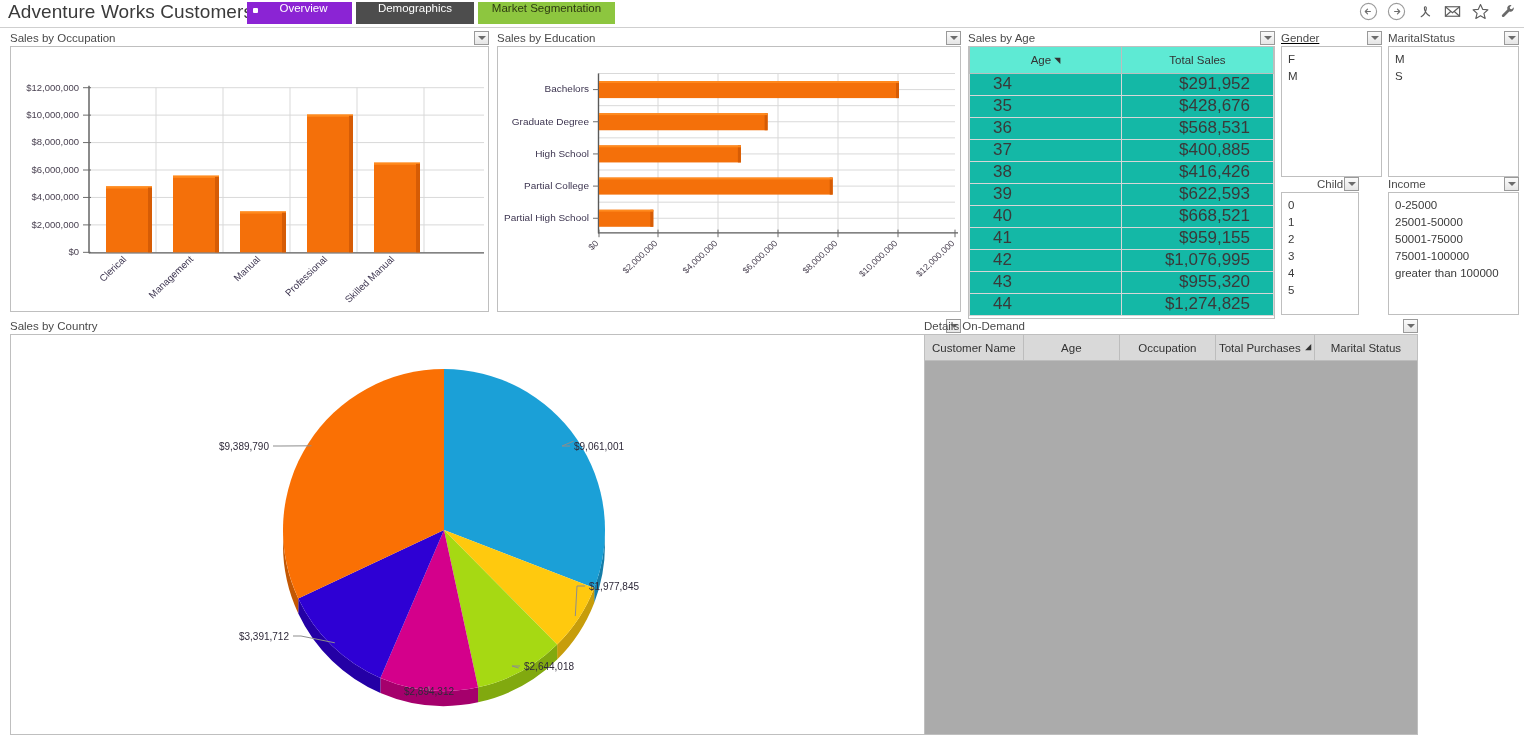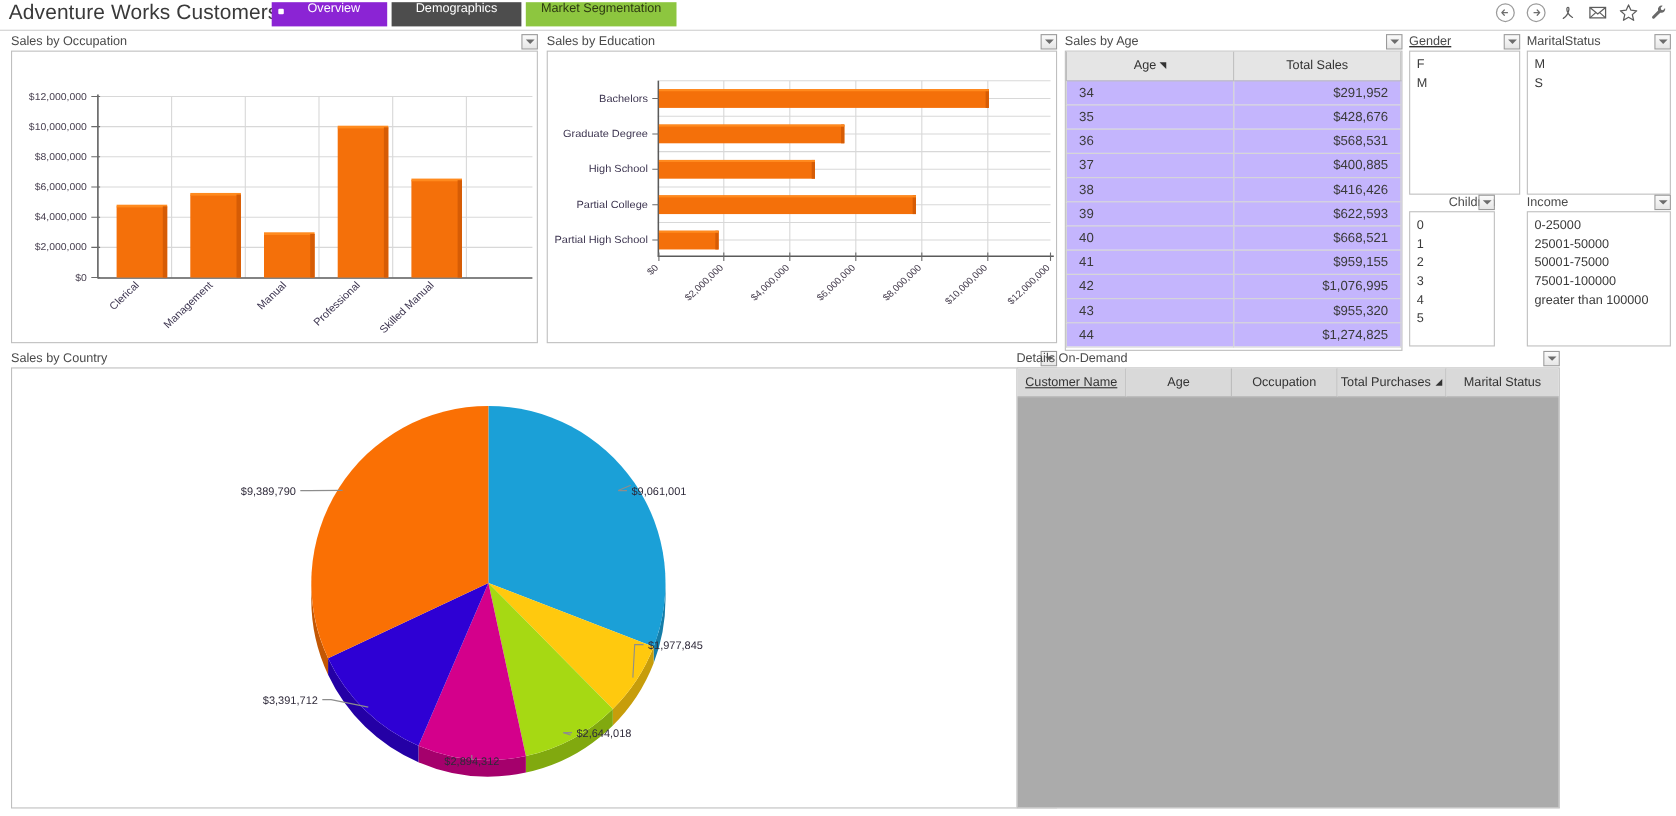"Age ◥" .tbl th { background: #e5e5e5 -> #5eead4 }
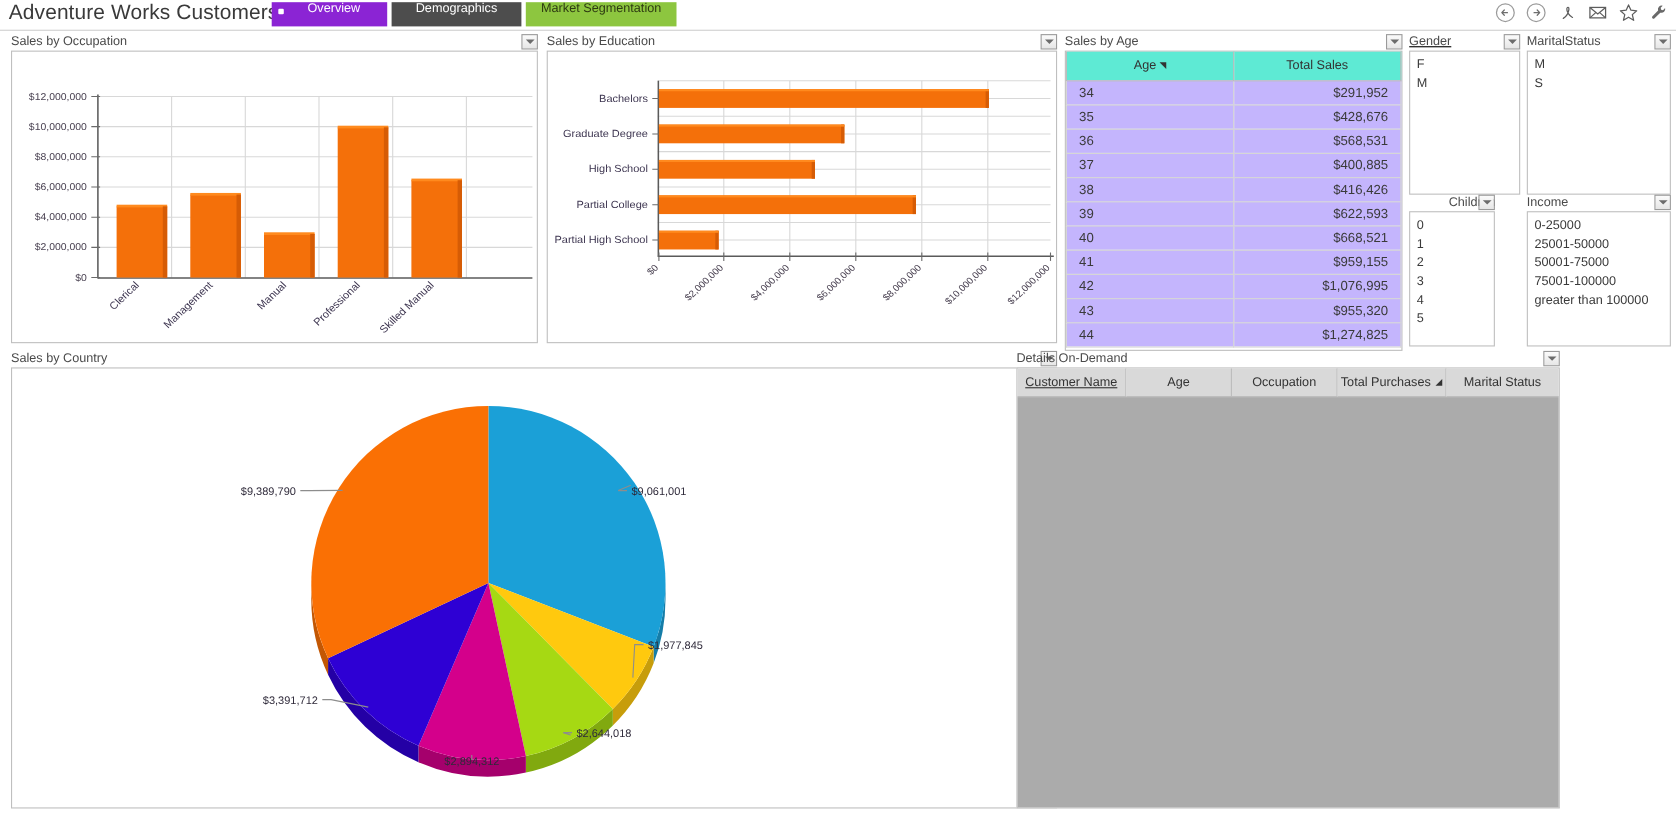"34" .tbl td { background: #c4b5fd -> #14b8a6; font-size: 12px -> 17px; padding: 0 11px -> 0 23px }
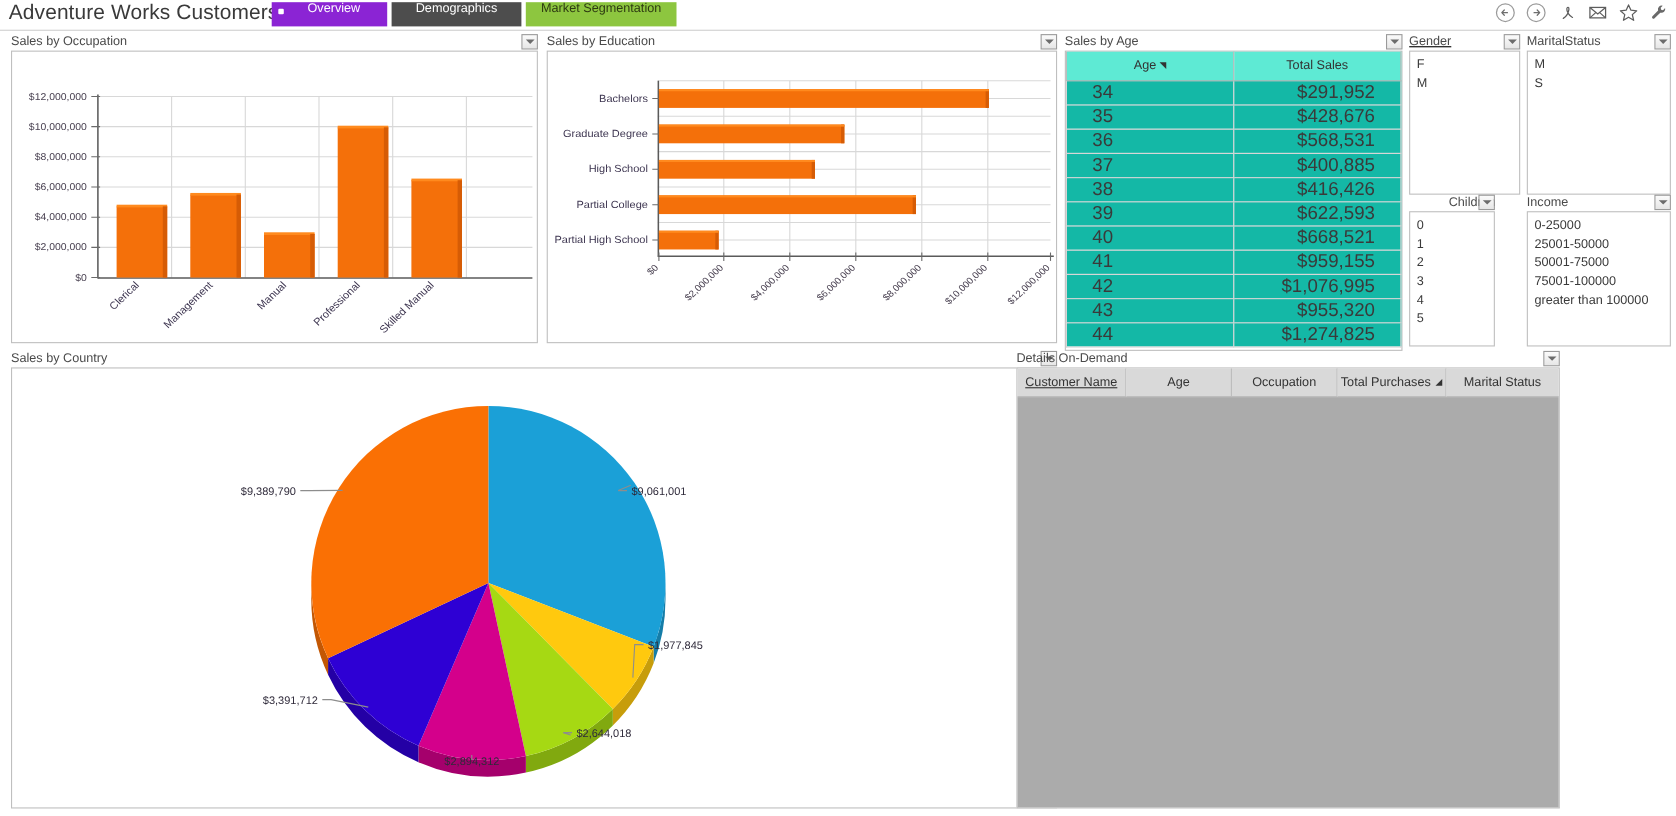"Customer Name" div.dod-th { text-decoration: underline -> none }
